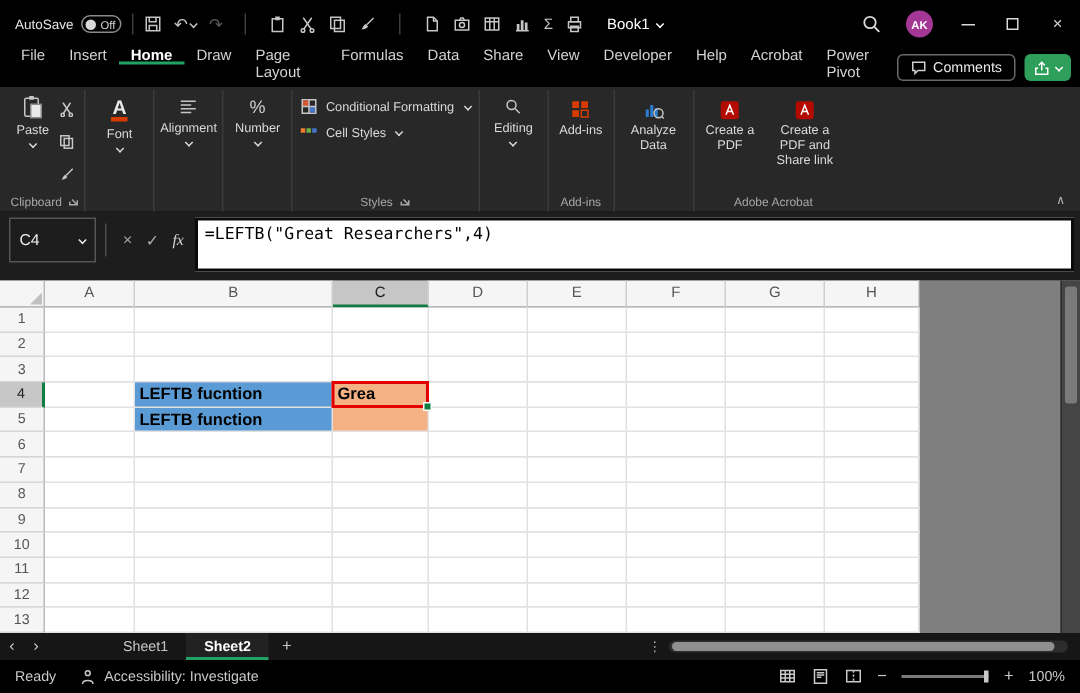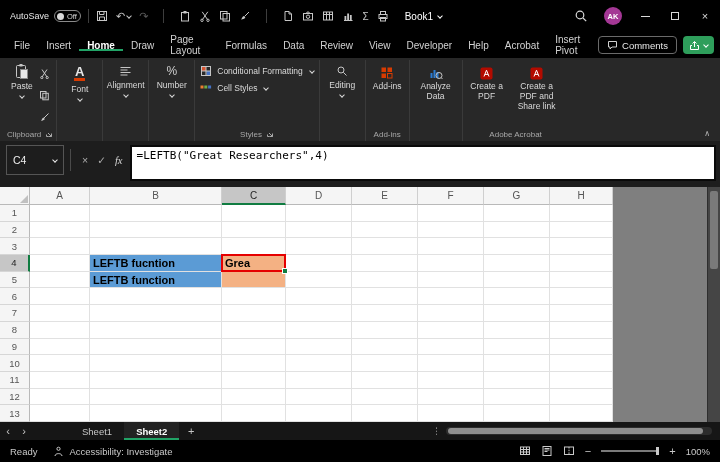"File" .menu-tabs { align-items: center -> flex-start }
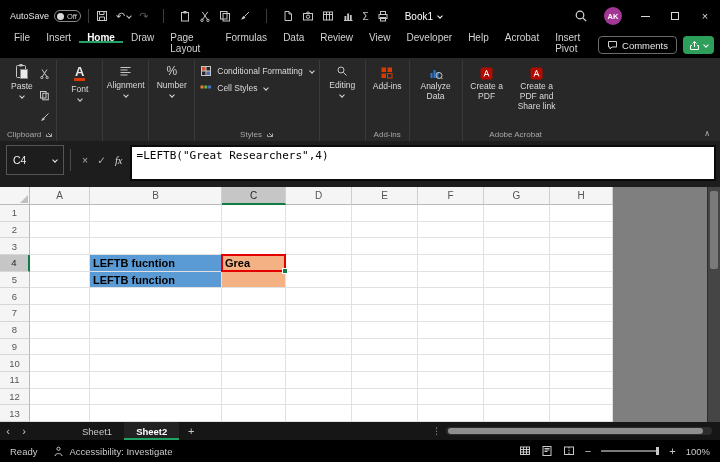"Review" span.mtab { text: Review -> Share }
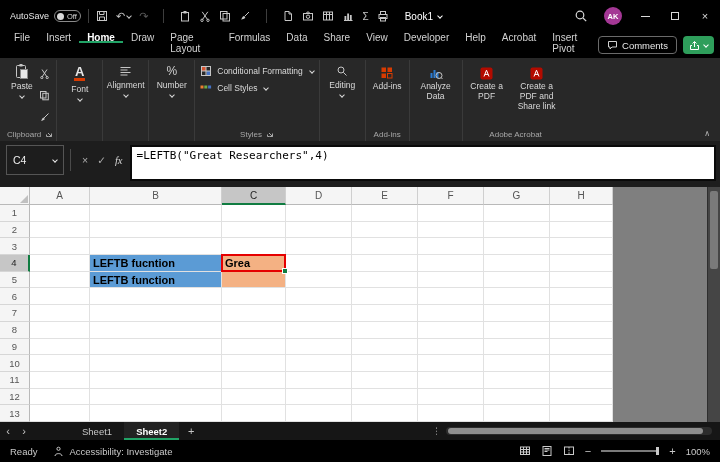"Insert Pivot" span.mtab { text: Insert -> Power }
